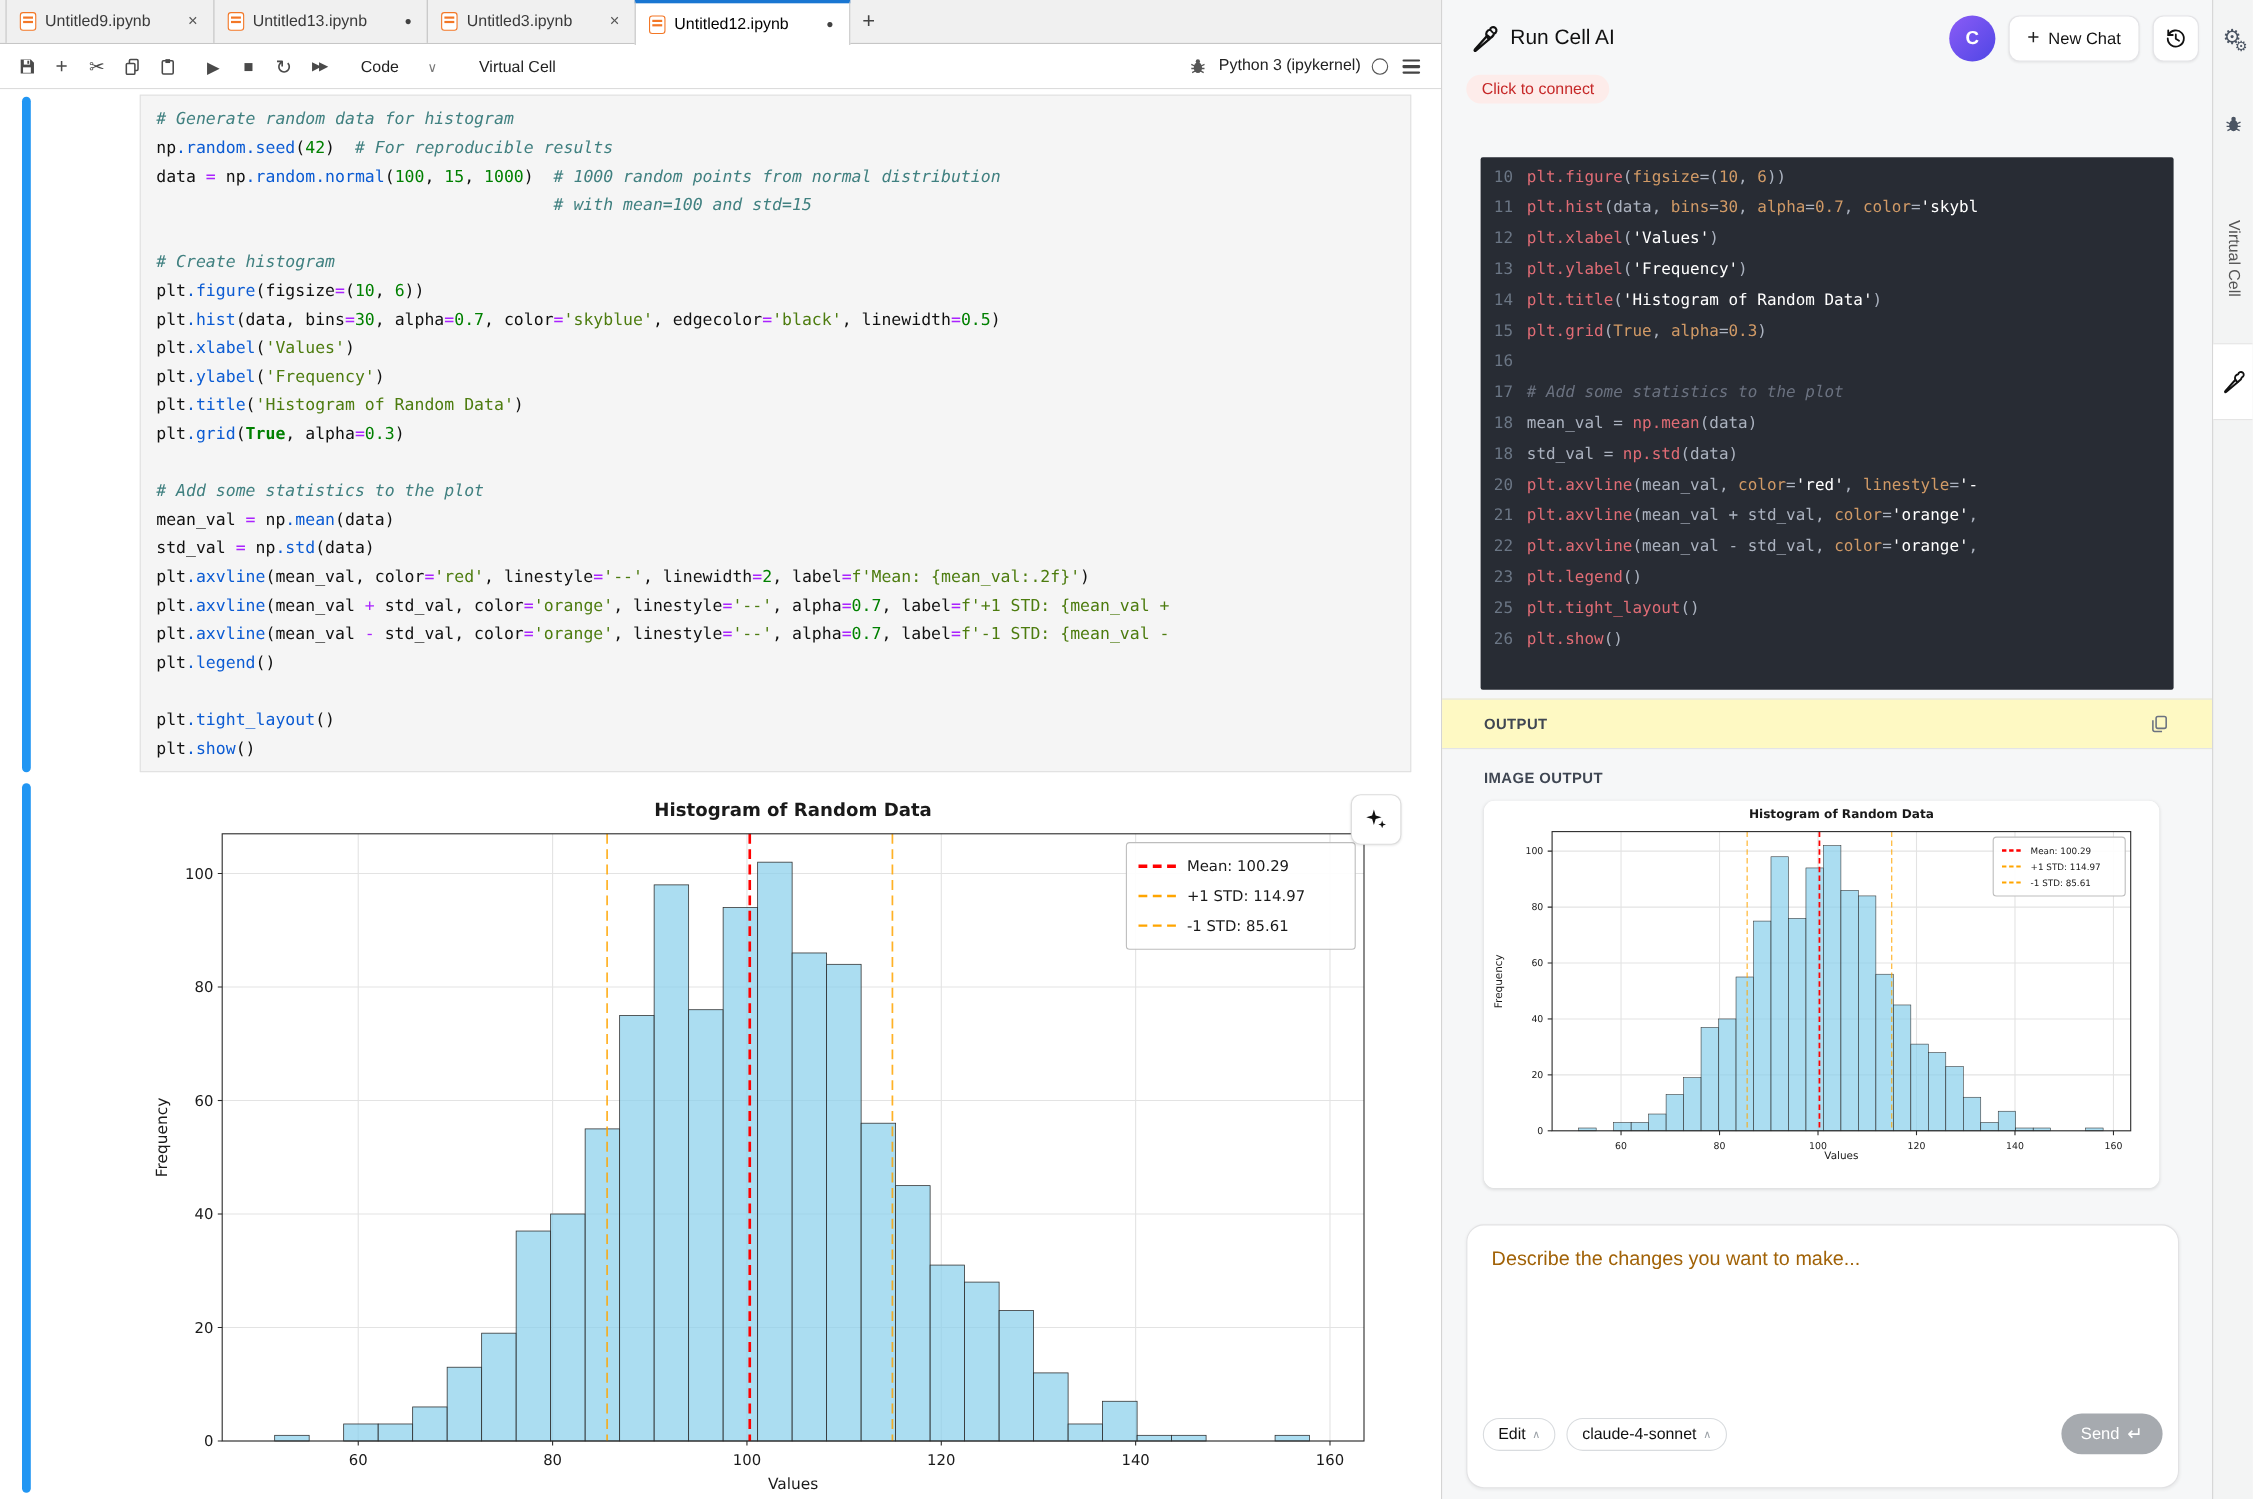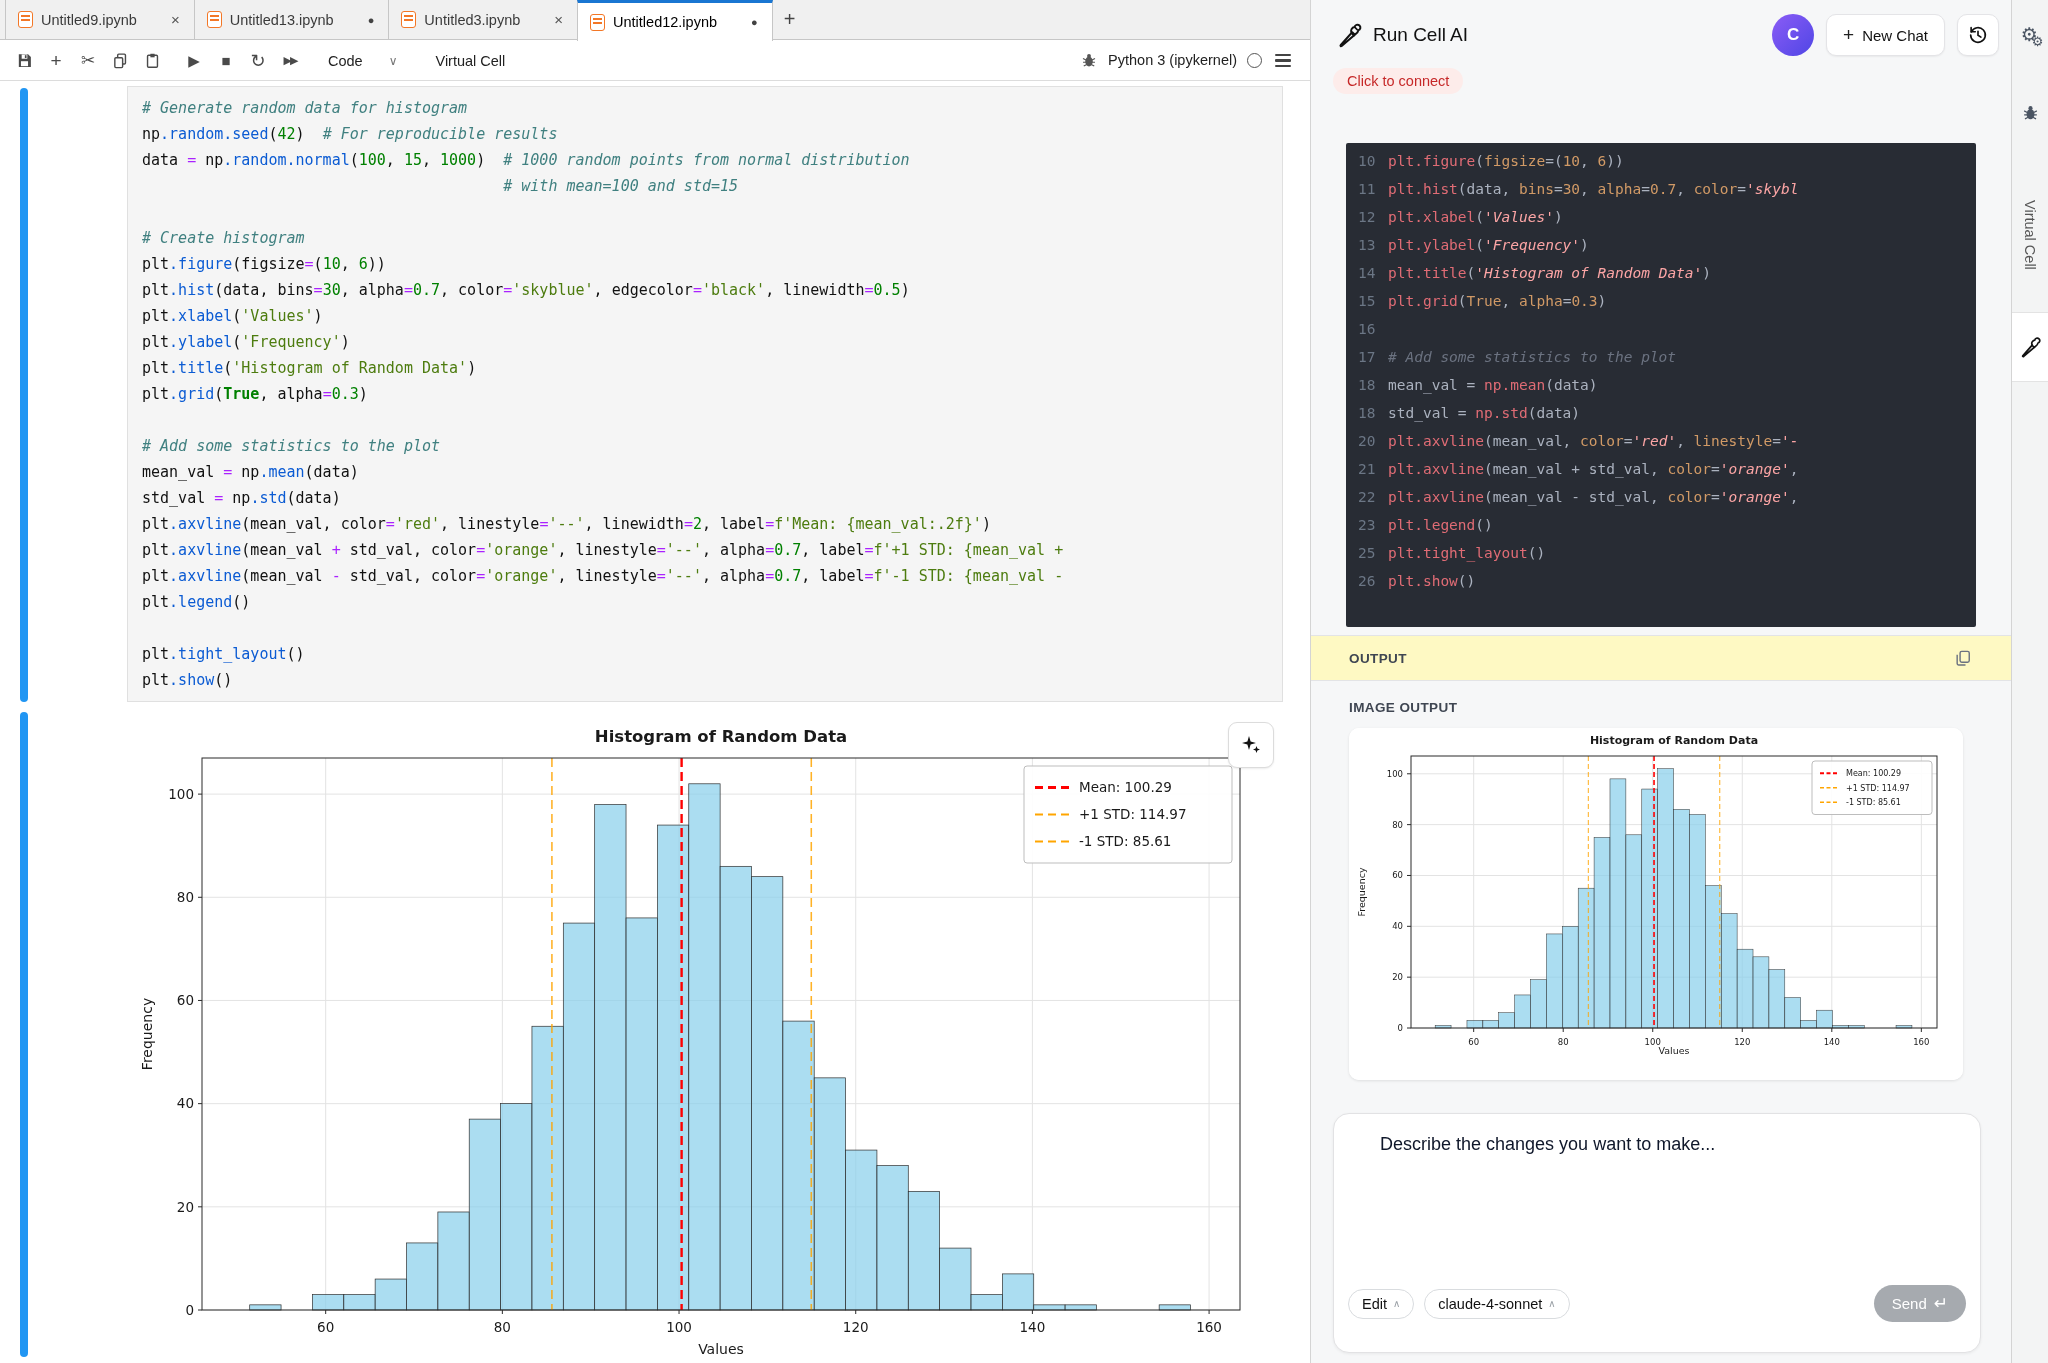"'skybl" .dark .tk-s { color: #fca5a5 -> #ffffff; font-style: italic -> none }
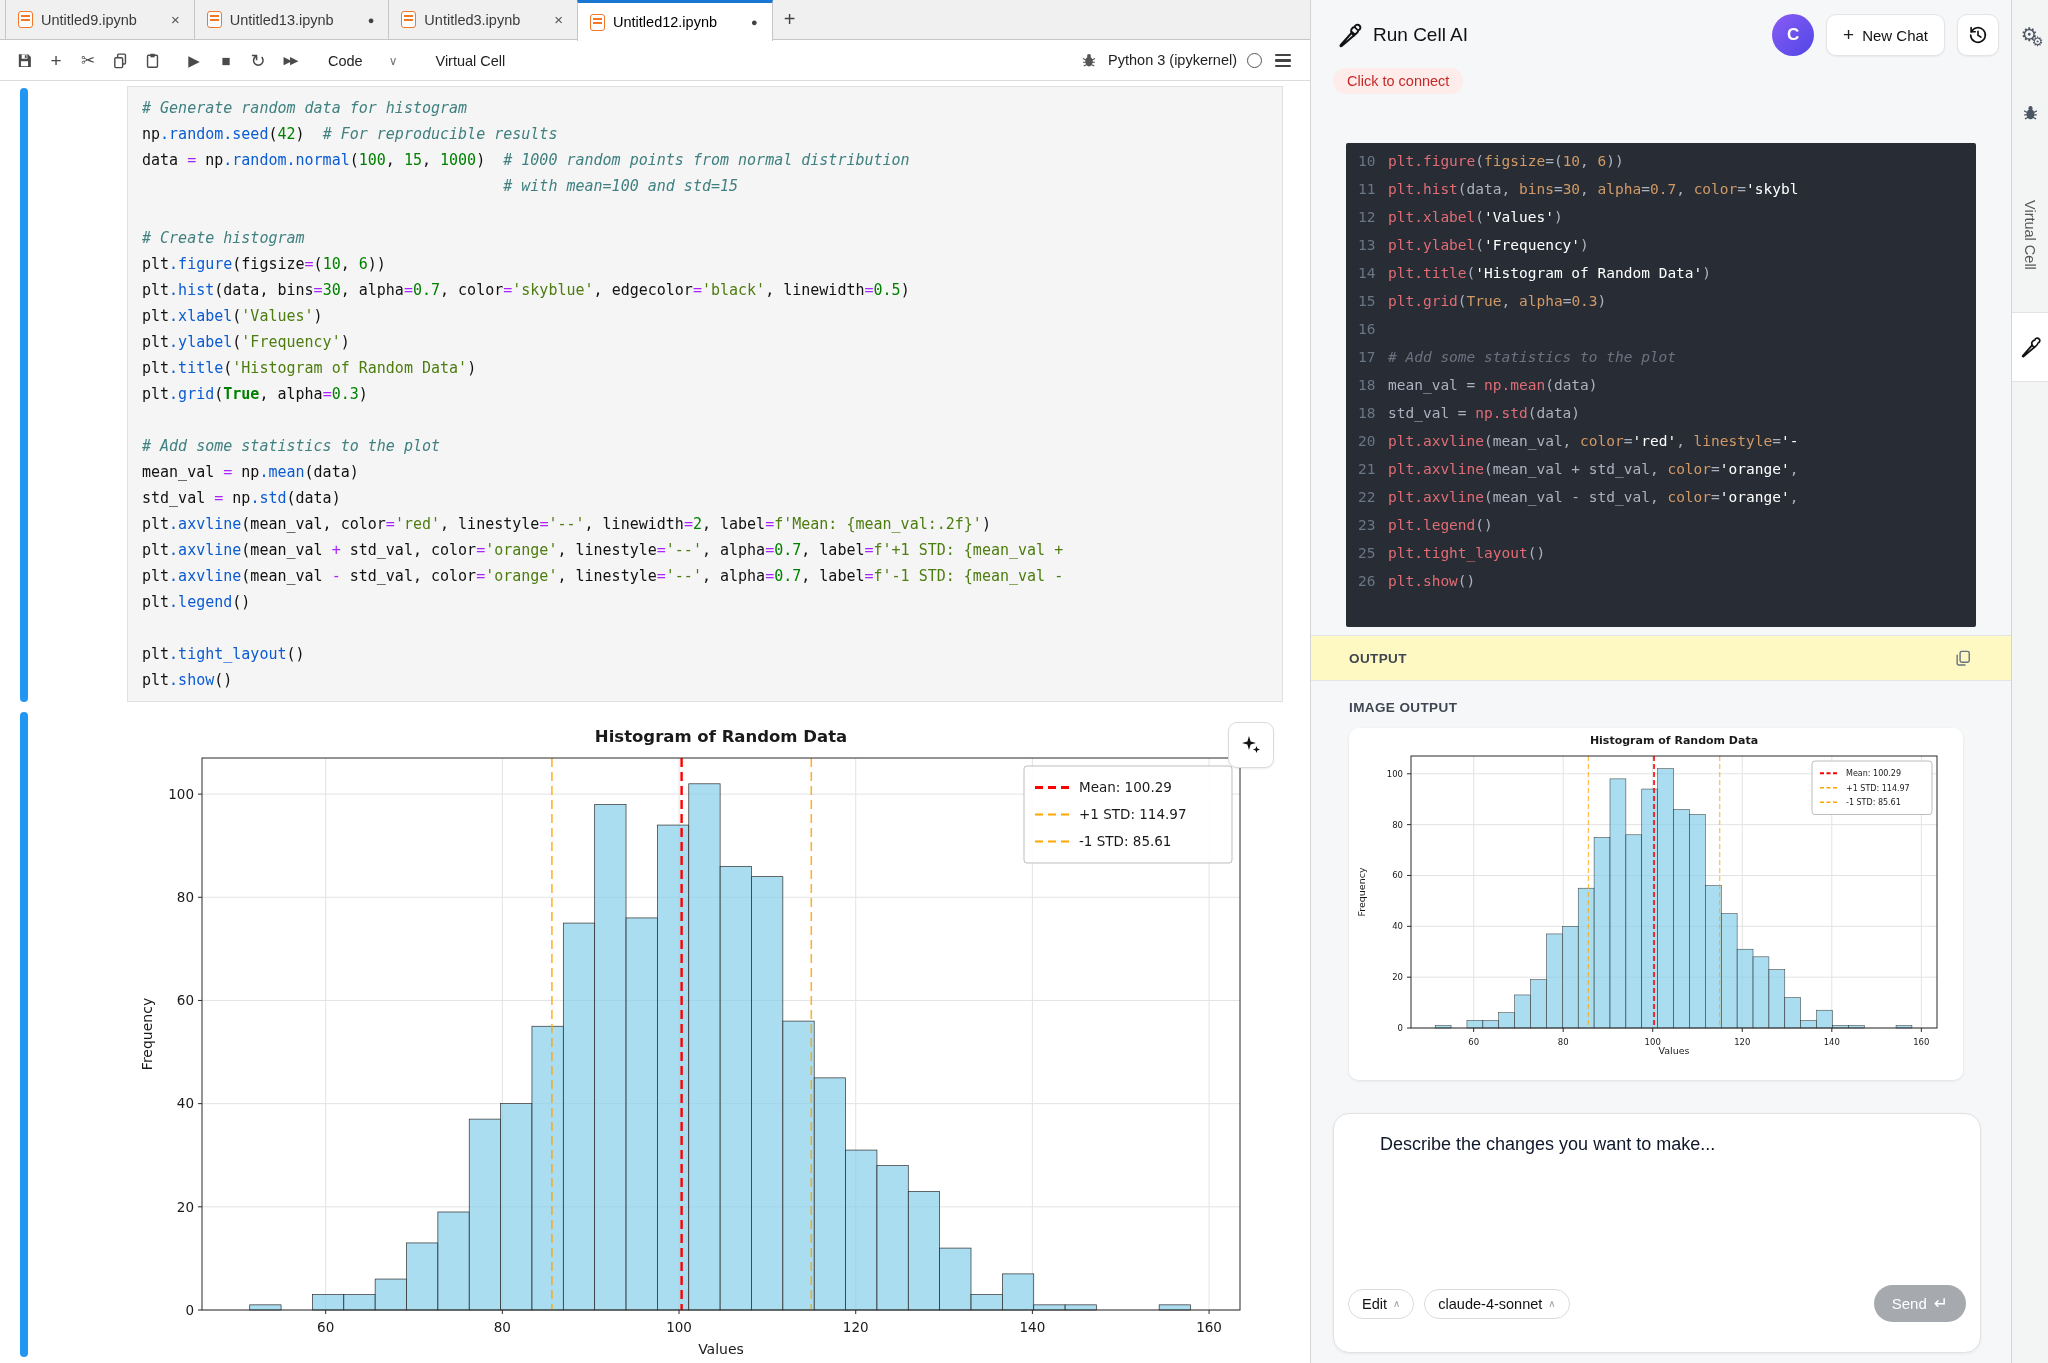"Describe the changes you want" #chat-placeholder { color: #0f172a -> #a16207; margin-left: 12px -> none; padding: 20px 34px -> 20px 22px }
